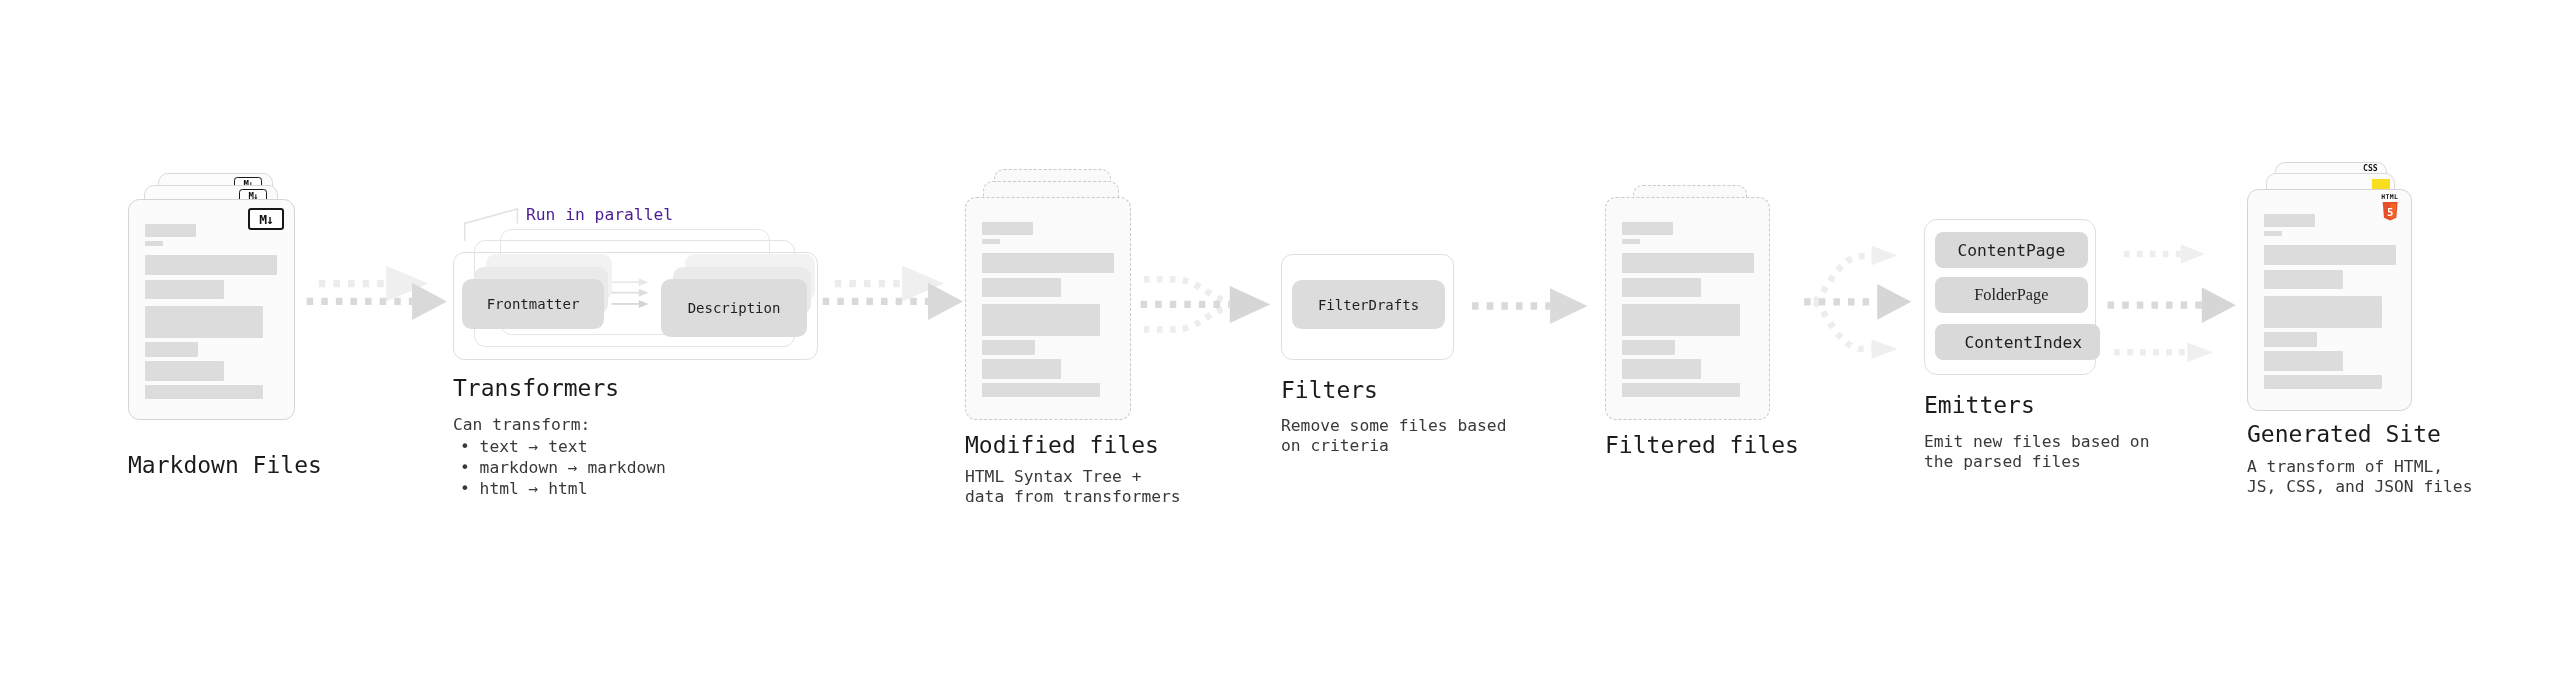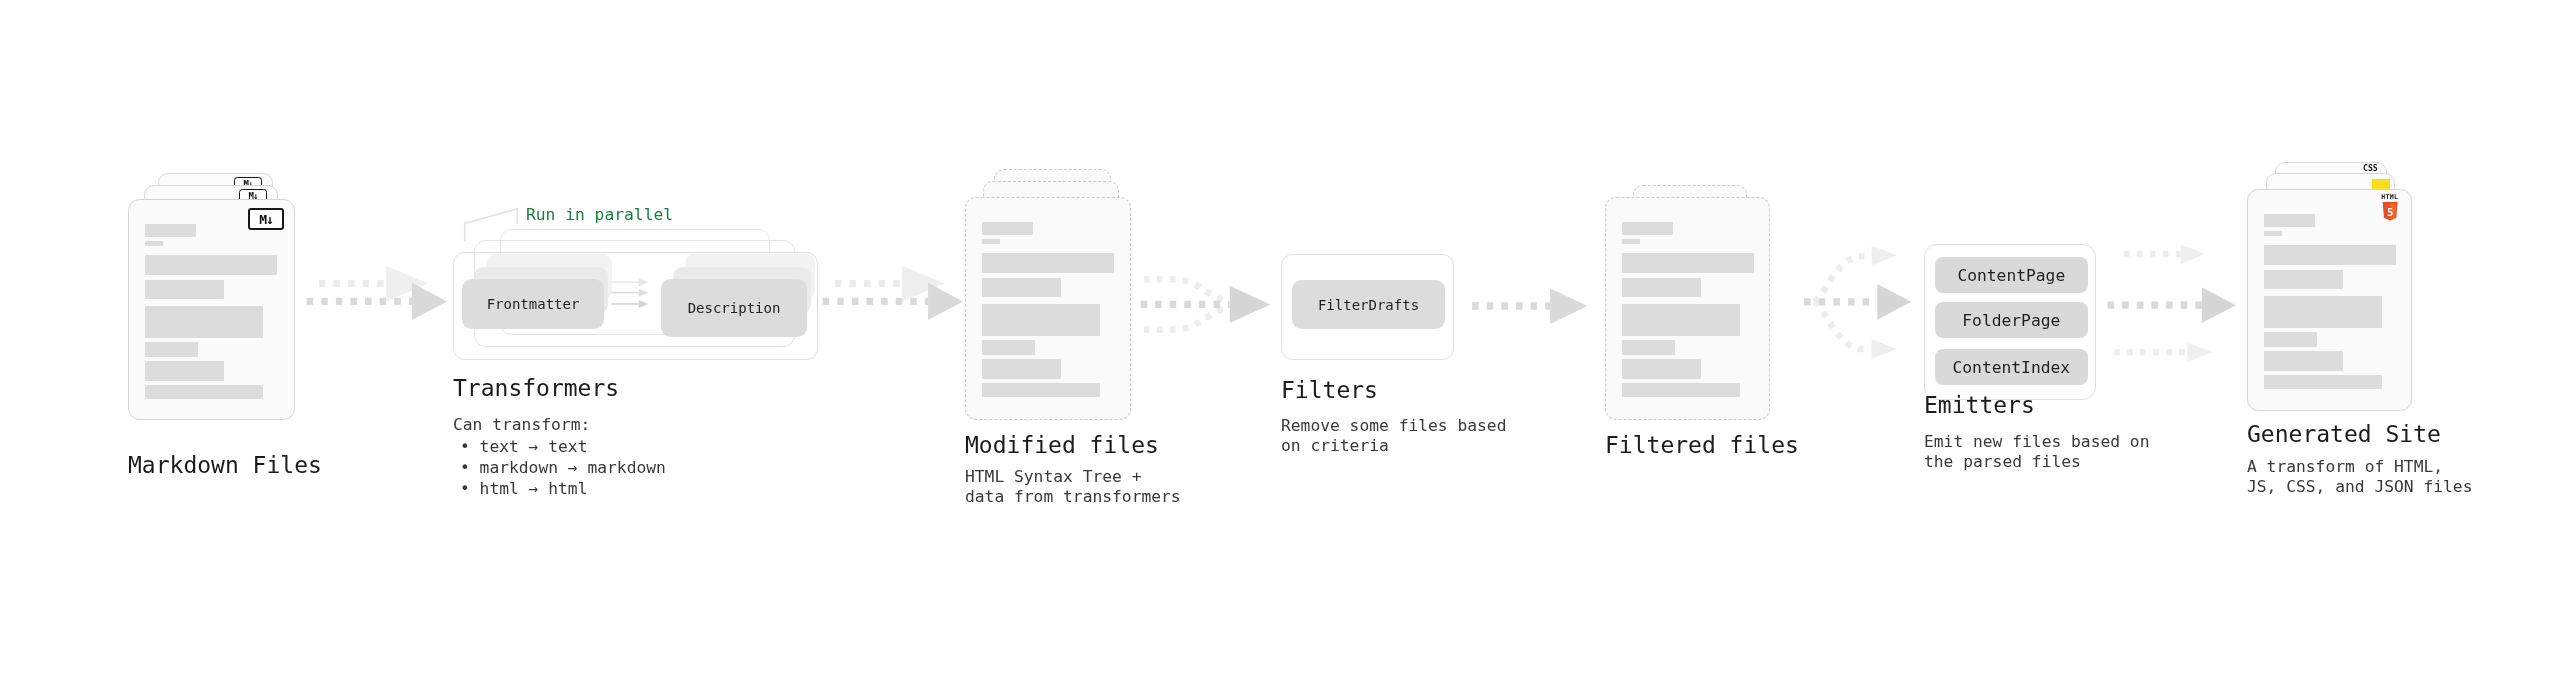"Run in parallel" .note { color: #15803d -> #4c1d95 }
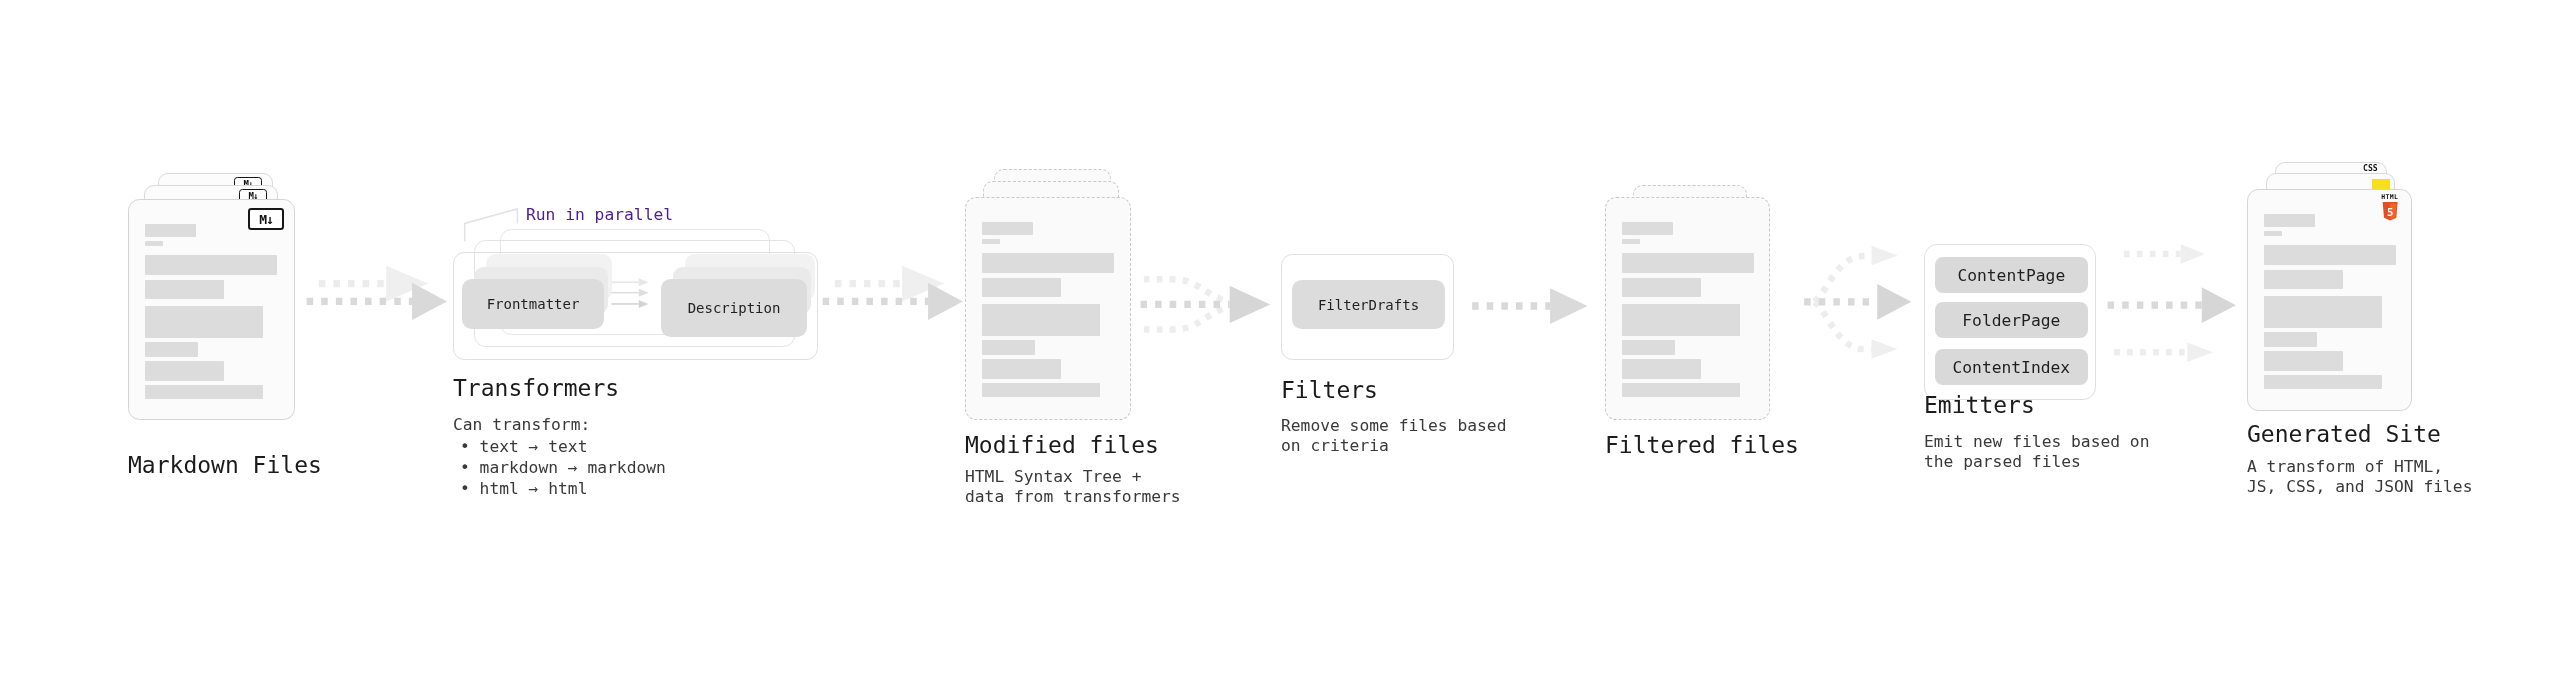"ContentPage" div.obox { top: 244px -> 219px }
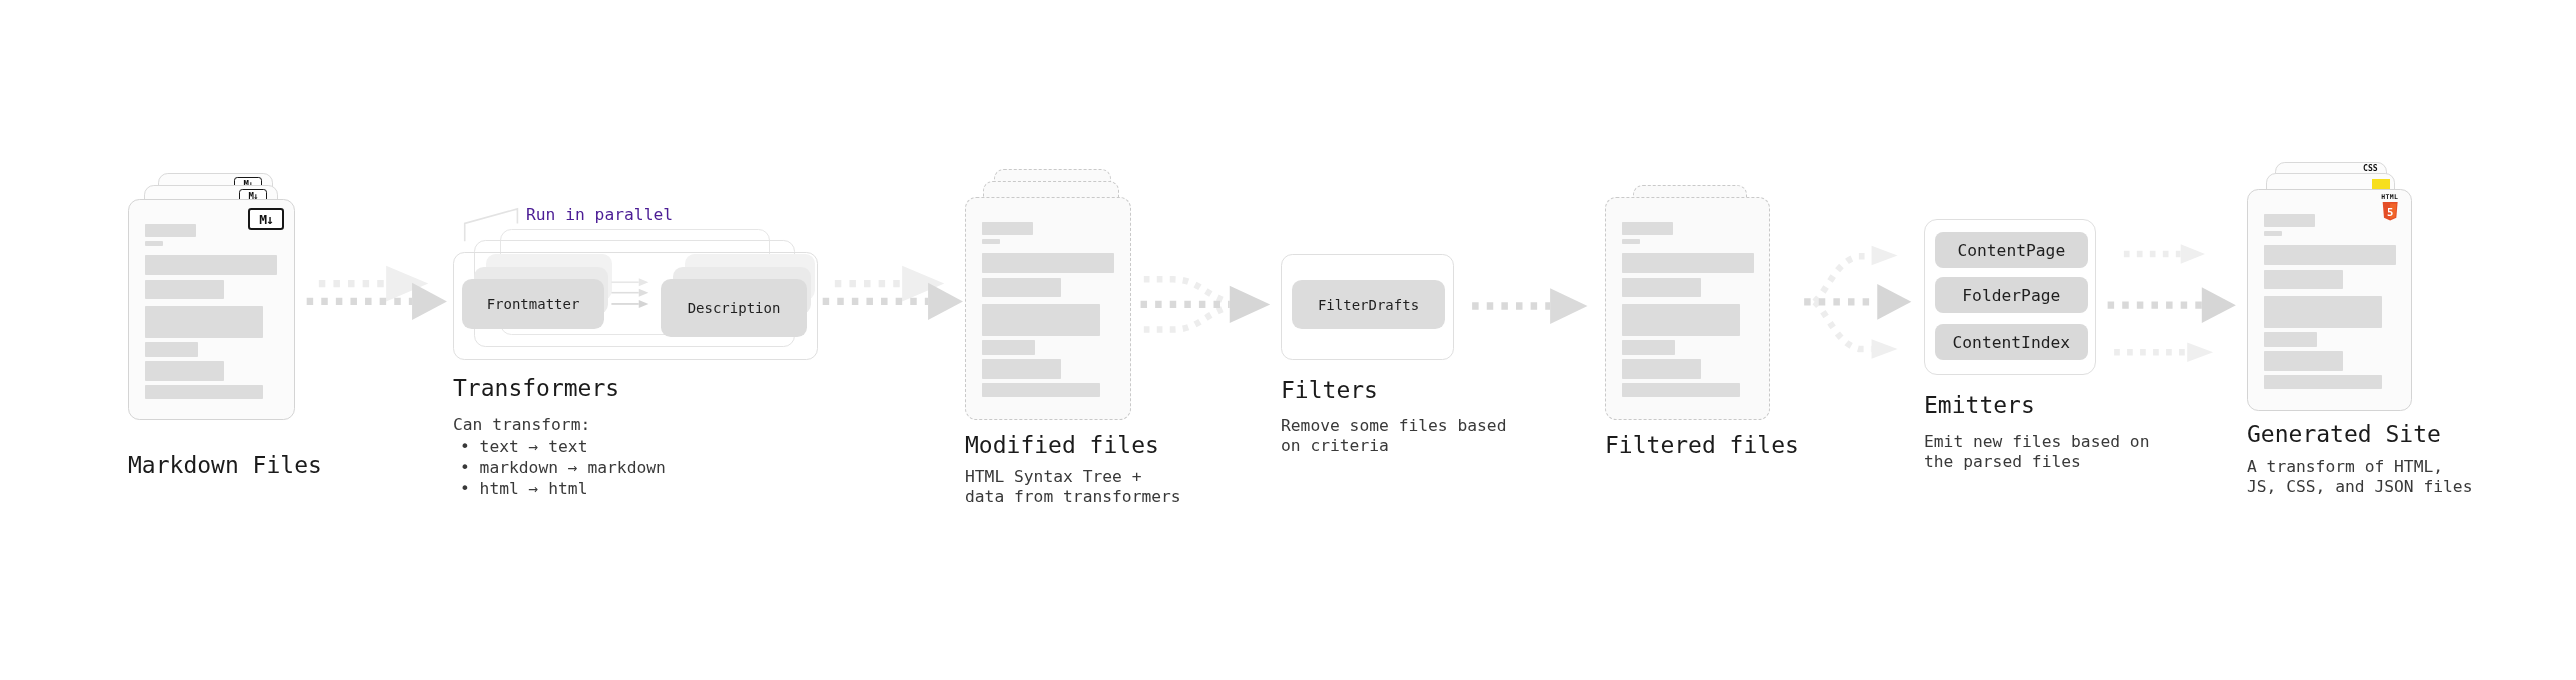"FolderPage" div.echip { font-family: none -> Liberation Serif, serif }
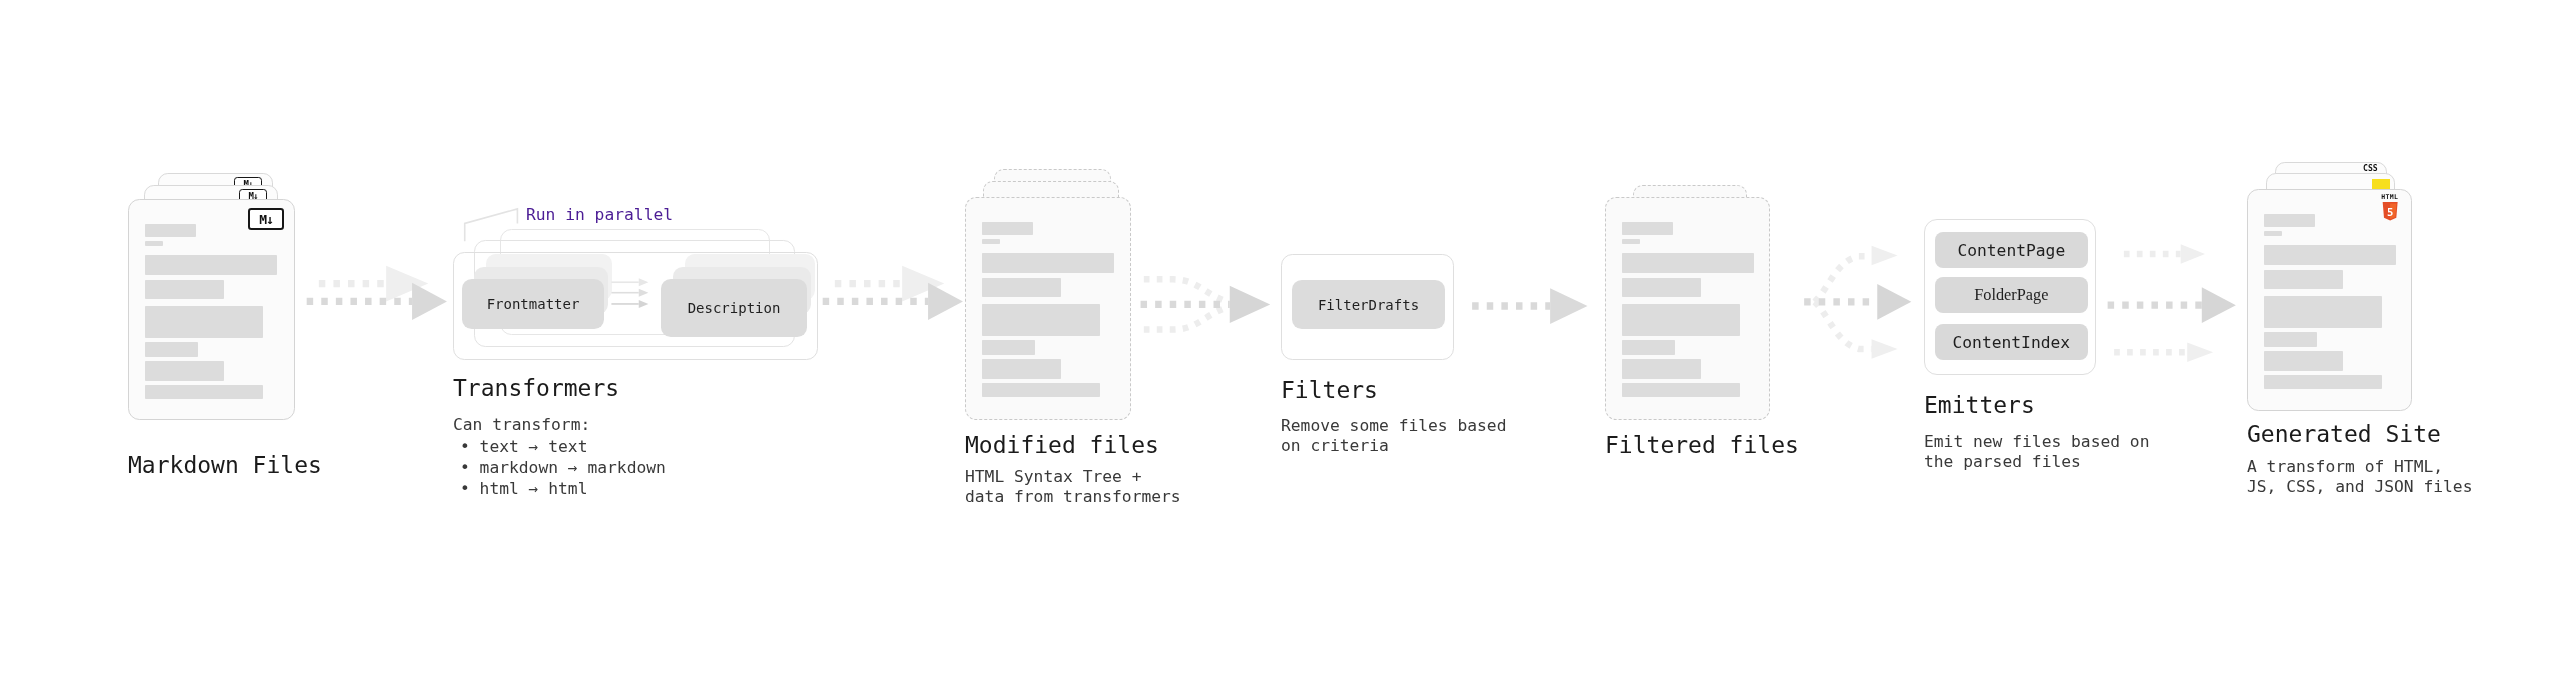"ContentIndex" div.echip { padding-left: none -> 12px }
